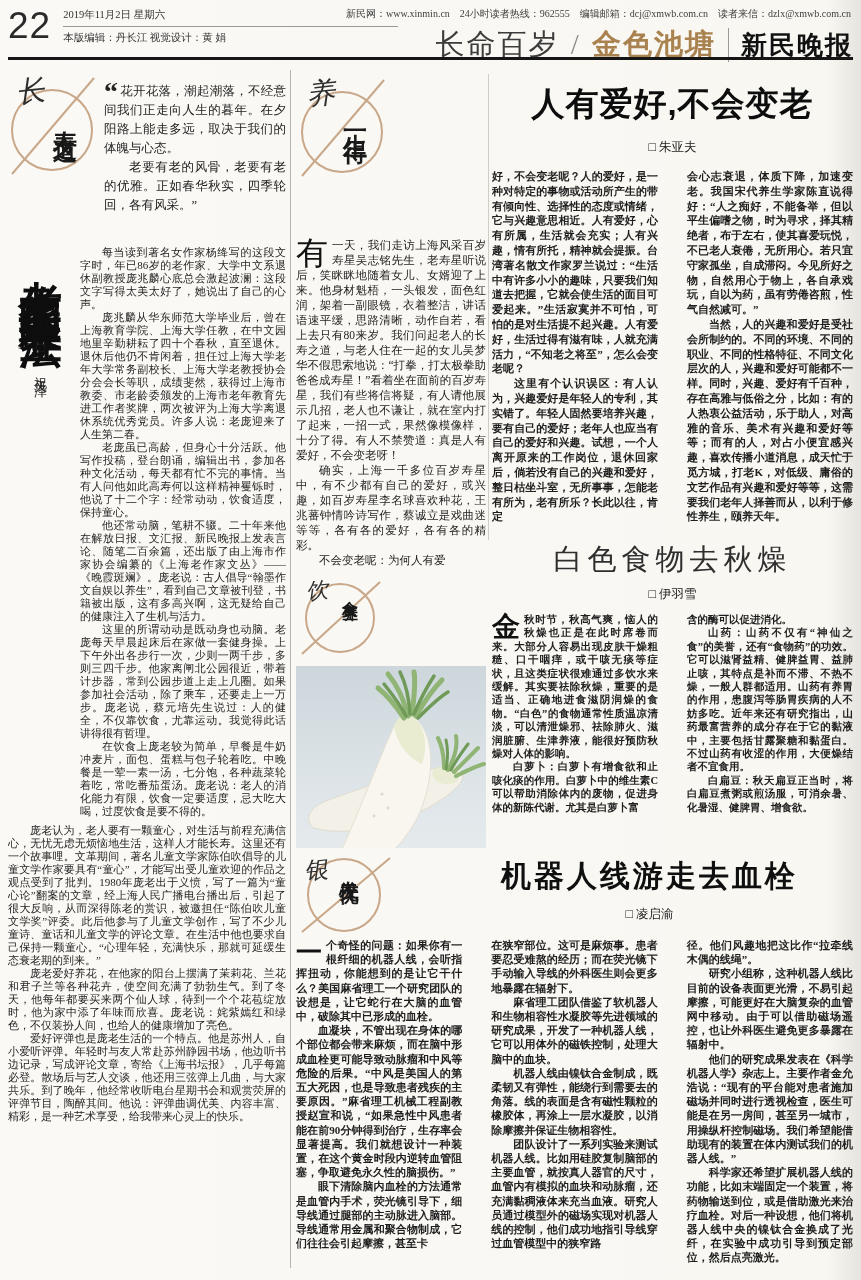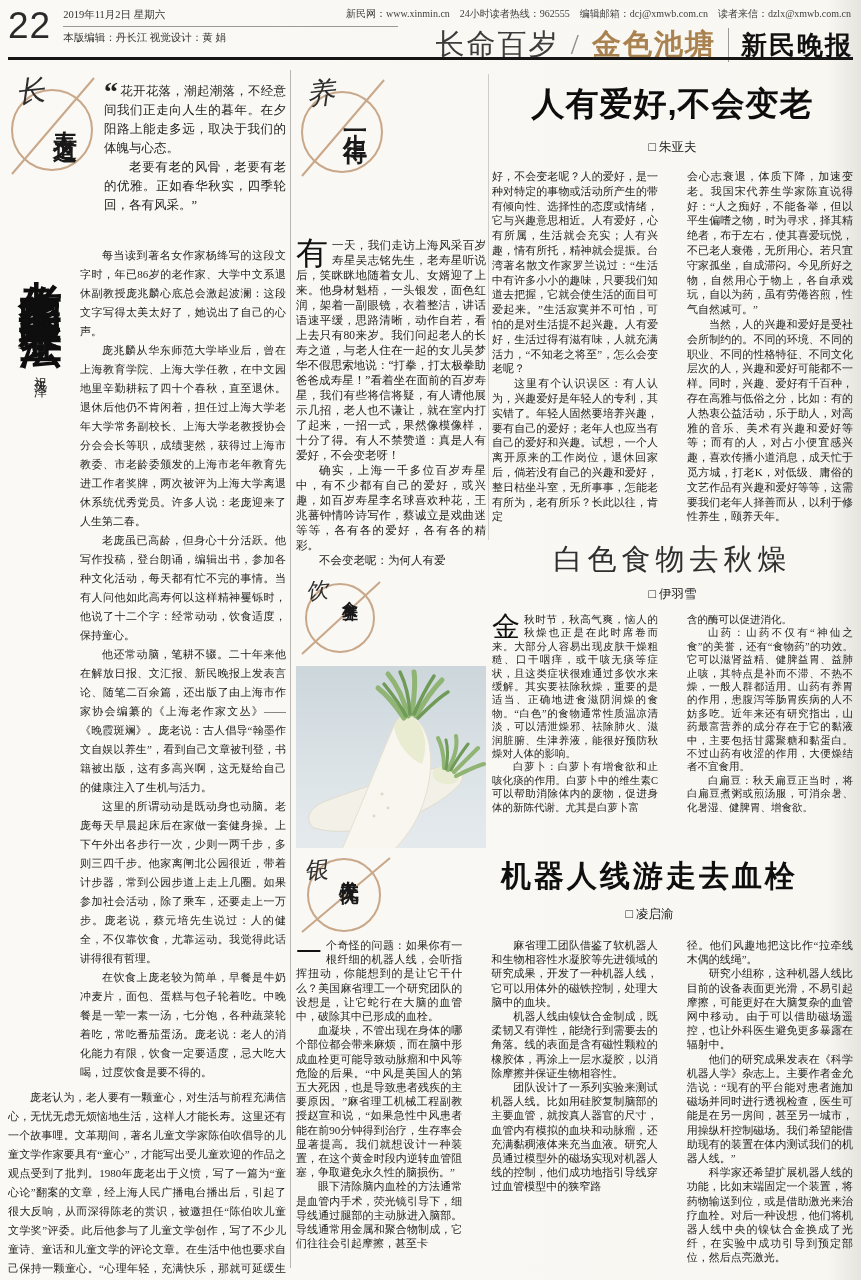"好，不会变老呢？人的爱好，是一种对特定的事物或活动所产生的带有倾向性、选择性的态" .cols { font-weight: none -> bold }
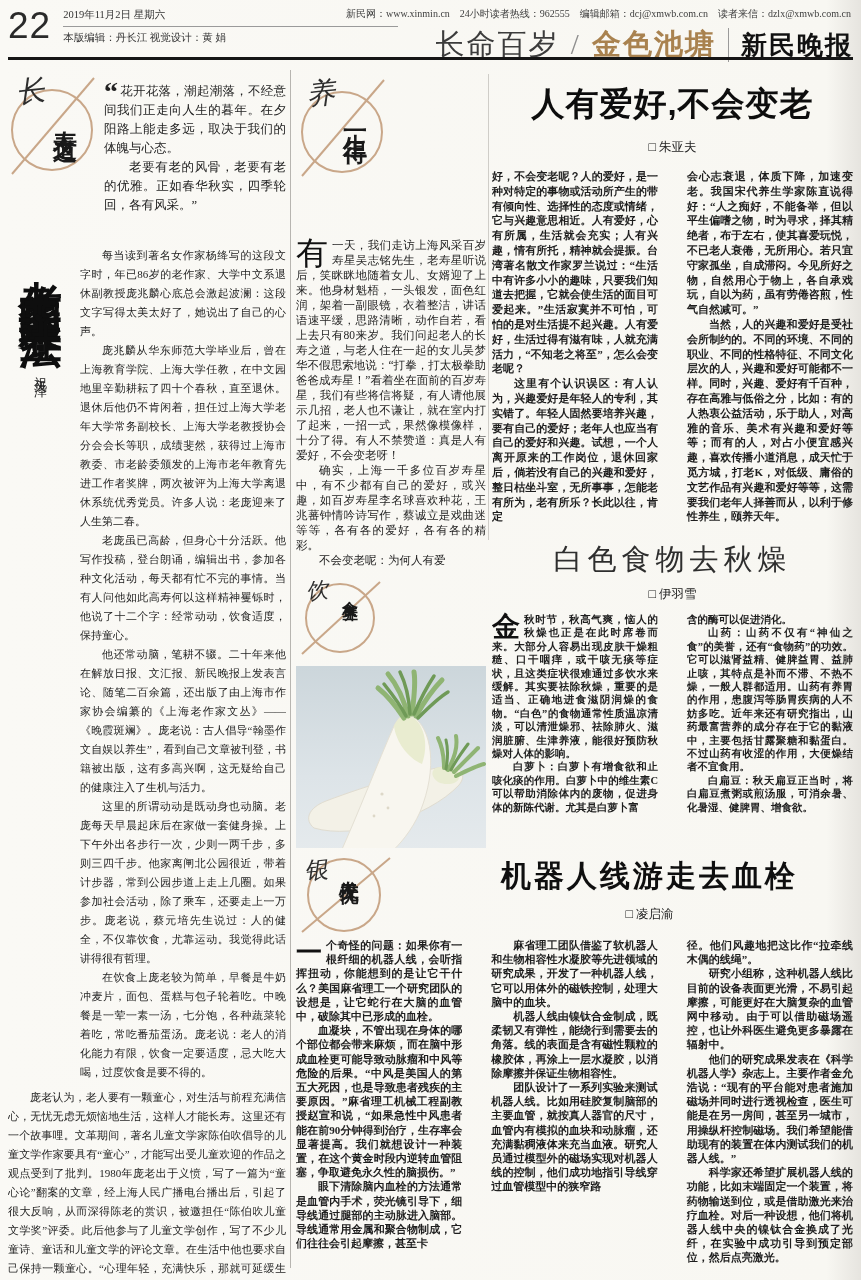"每当读到著名女作家杨绛写的这段文字时，年已86岁的老作家、大学中文系退休副教授庞" p.art { line-height: 19px -> 13px }
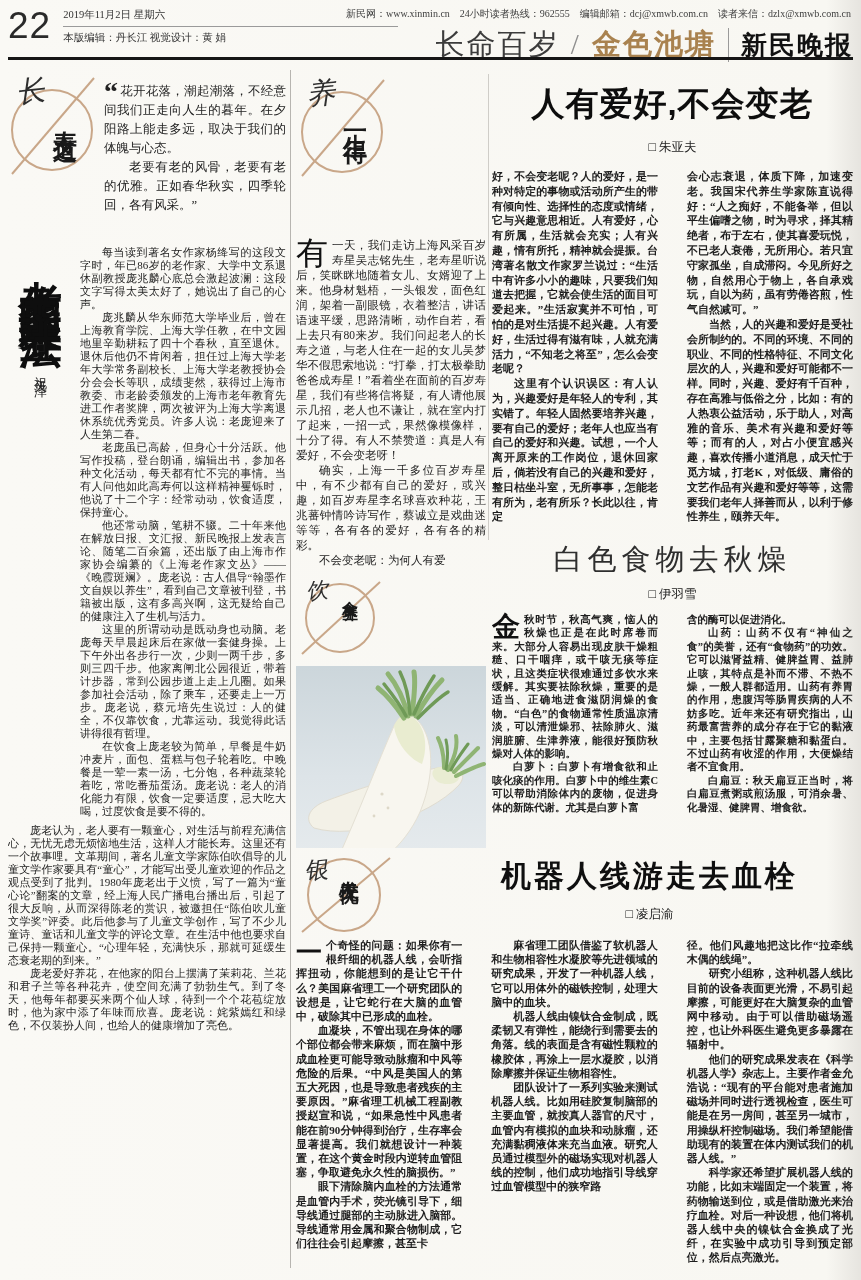"在狭窄部位。这可是麻烦事。患者要忍受难熬的经历；而在荧光镜下手动输入导线的外科医" p.art { html: none -> <p>在狭窄部位。这可是麻烦事。患者要忍受难熬的经历；而在荧光镜下手动输入导线的外科医生则会更多地暴露在辐射下。</p> }
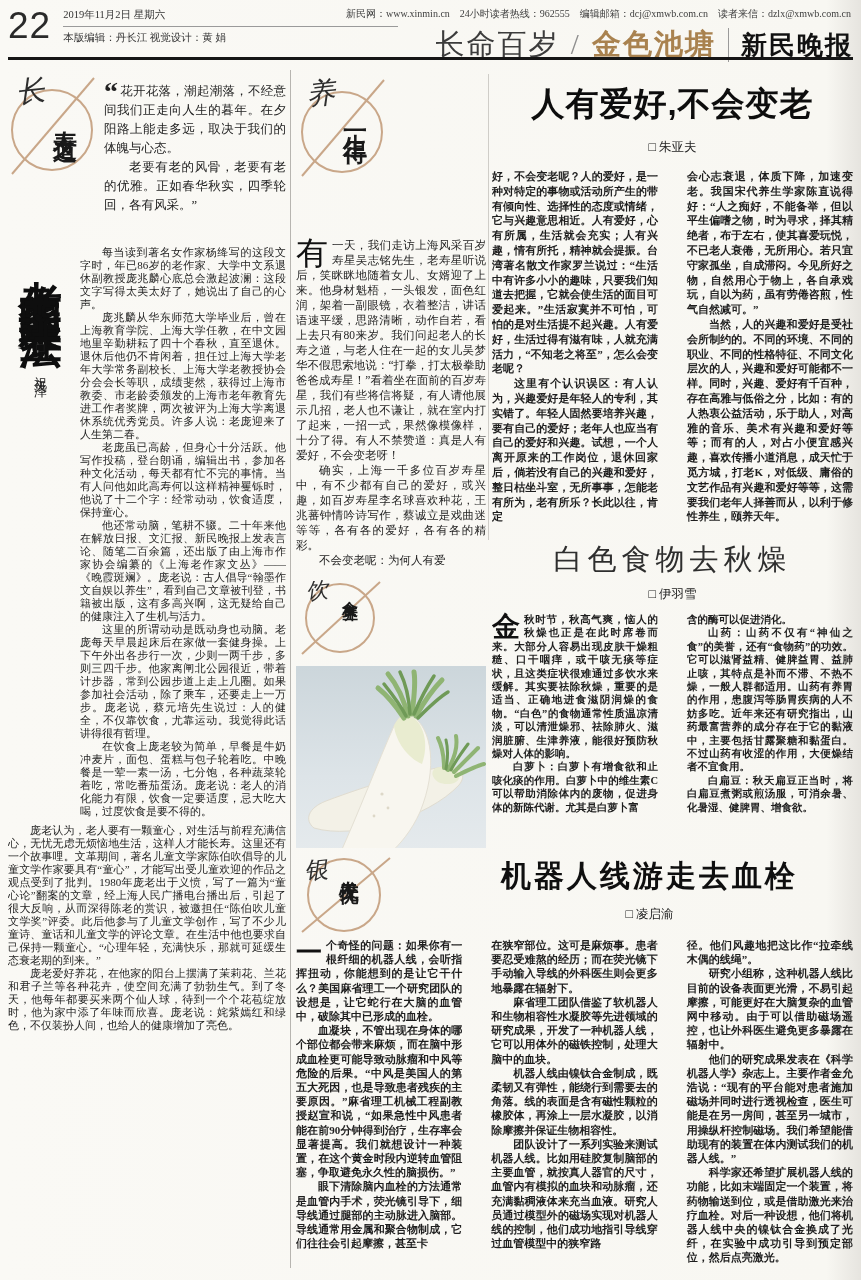"爱好评弹也是庞老生活的一个特点。他是苏州人，自小爱听评弹。年轻时与友人常赴苏州静" p.art { html: none -> <p>爱好评弹也是庞老生活的一个特点。他是苏州人，自小爱听评弹。年轻时与友人常赴苏州静园书场，他边听书边记录，写成评论文章，寄给《上海书坛报》，几乎每篇必登。散场后与艺人交谈，他还用三弦弹上几曲，与大家共乐。到了晚年，他经常收听电台星期书会和观赏荧屏的评弹节目，陶醉其间。他说：评弹曲调优美、内容丰富、精彩，是一种艺术享受，给我带来心灵上的快乐。</p> }
